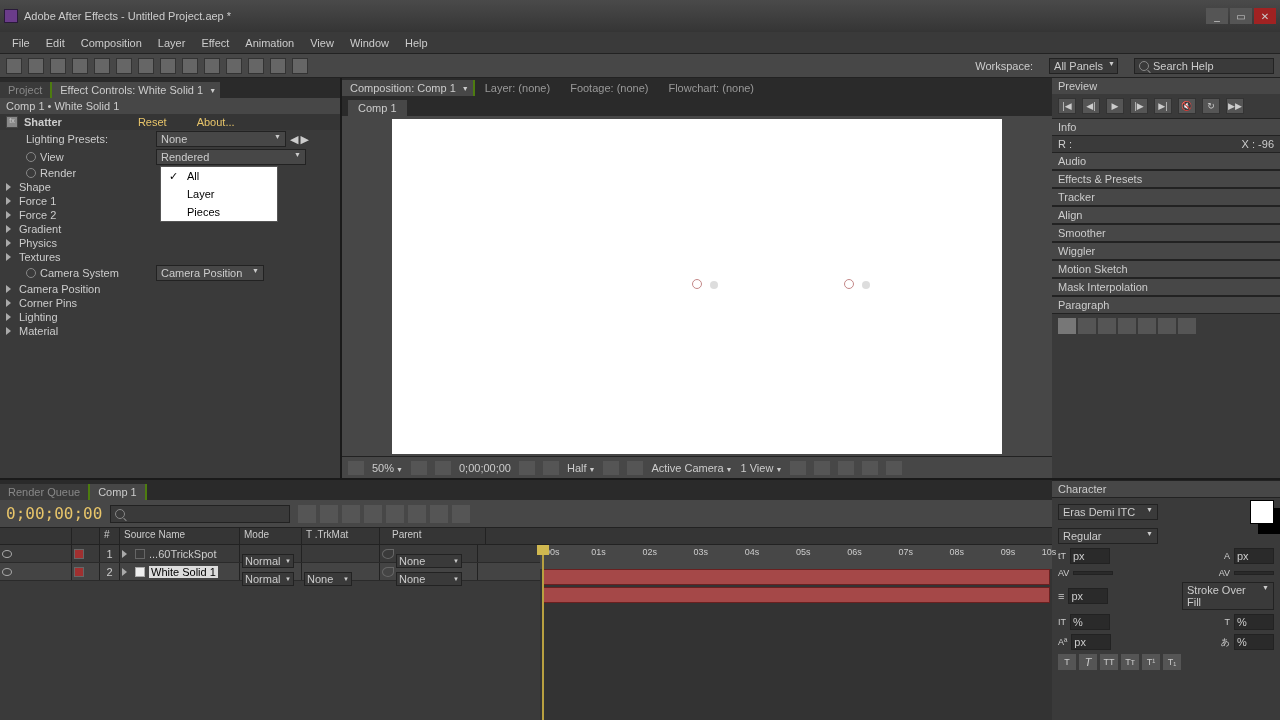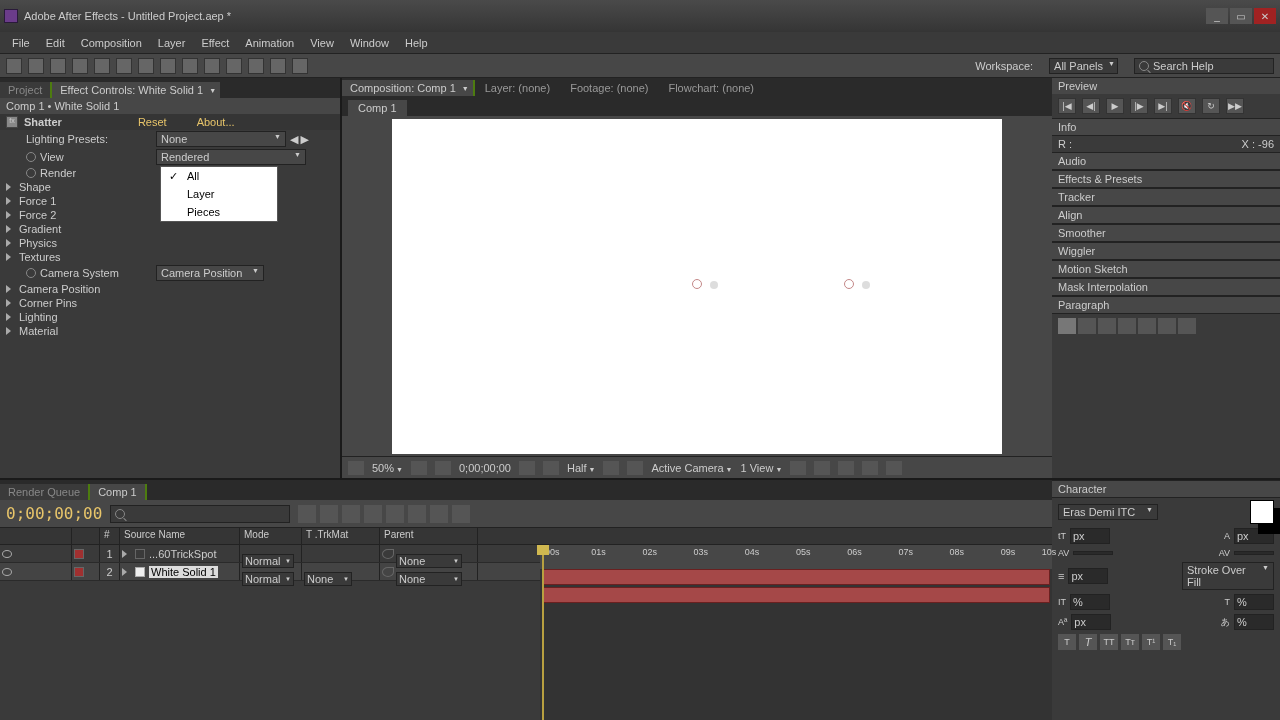"Parent" .th.parent { margin-left: none -> 8px }
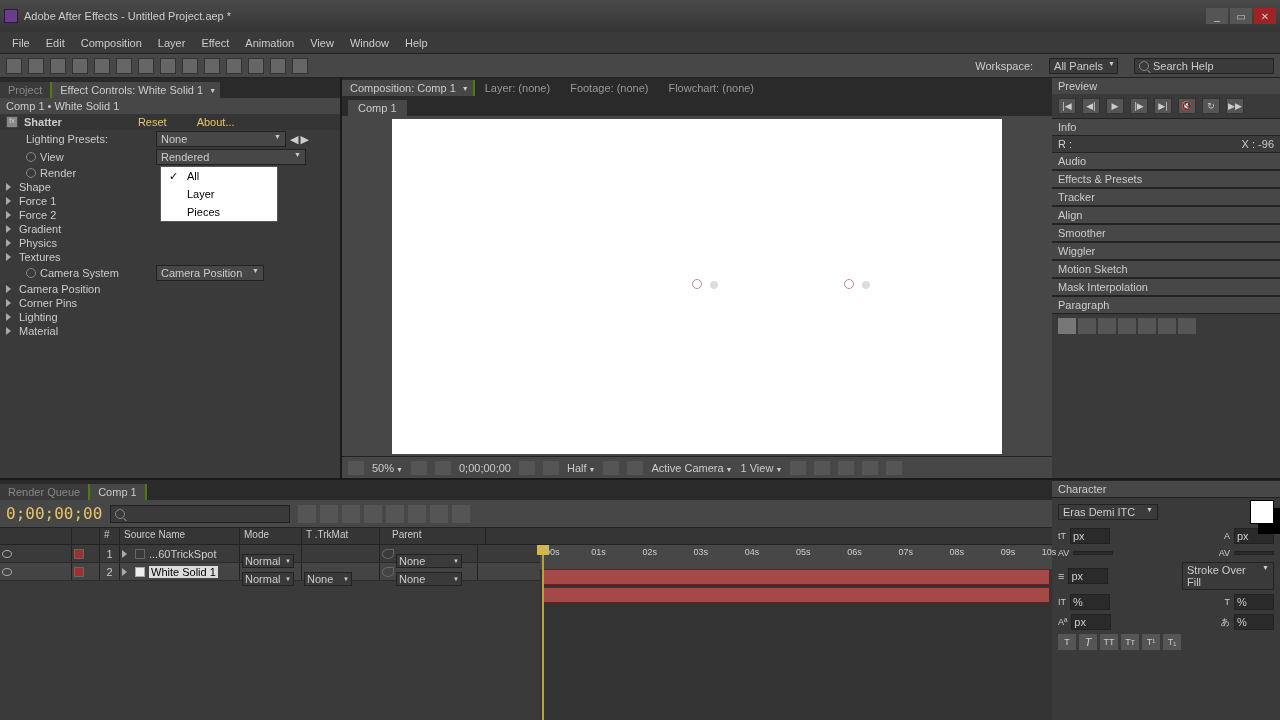"Regular" div.char-row { html: none -> <div> <div> <span>Regular</span> </div> </div> }
